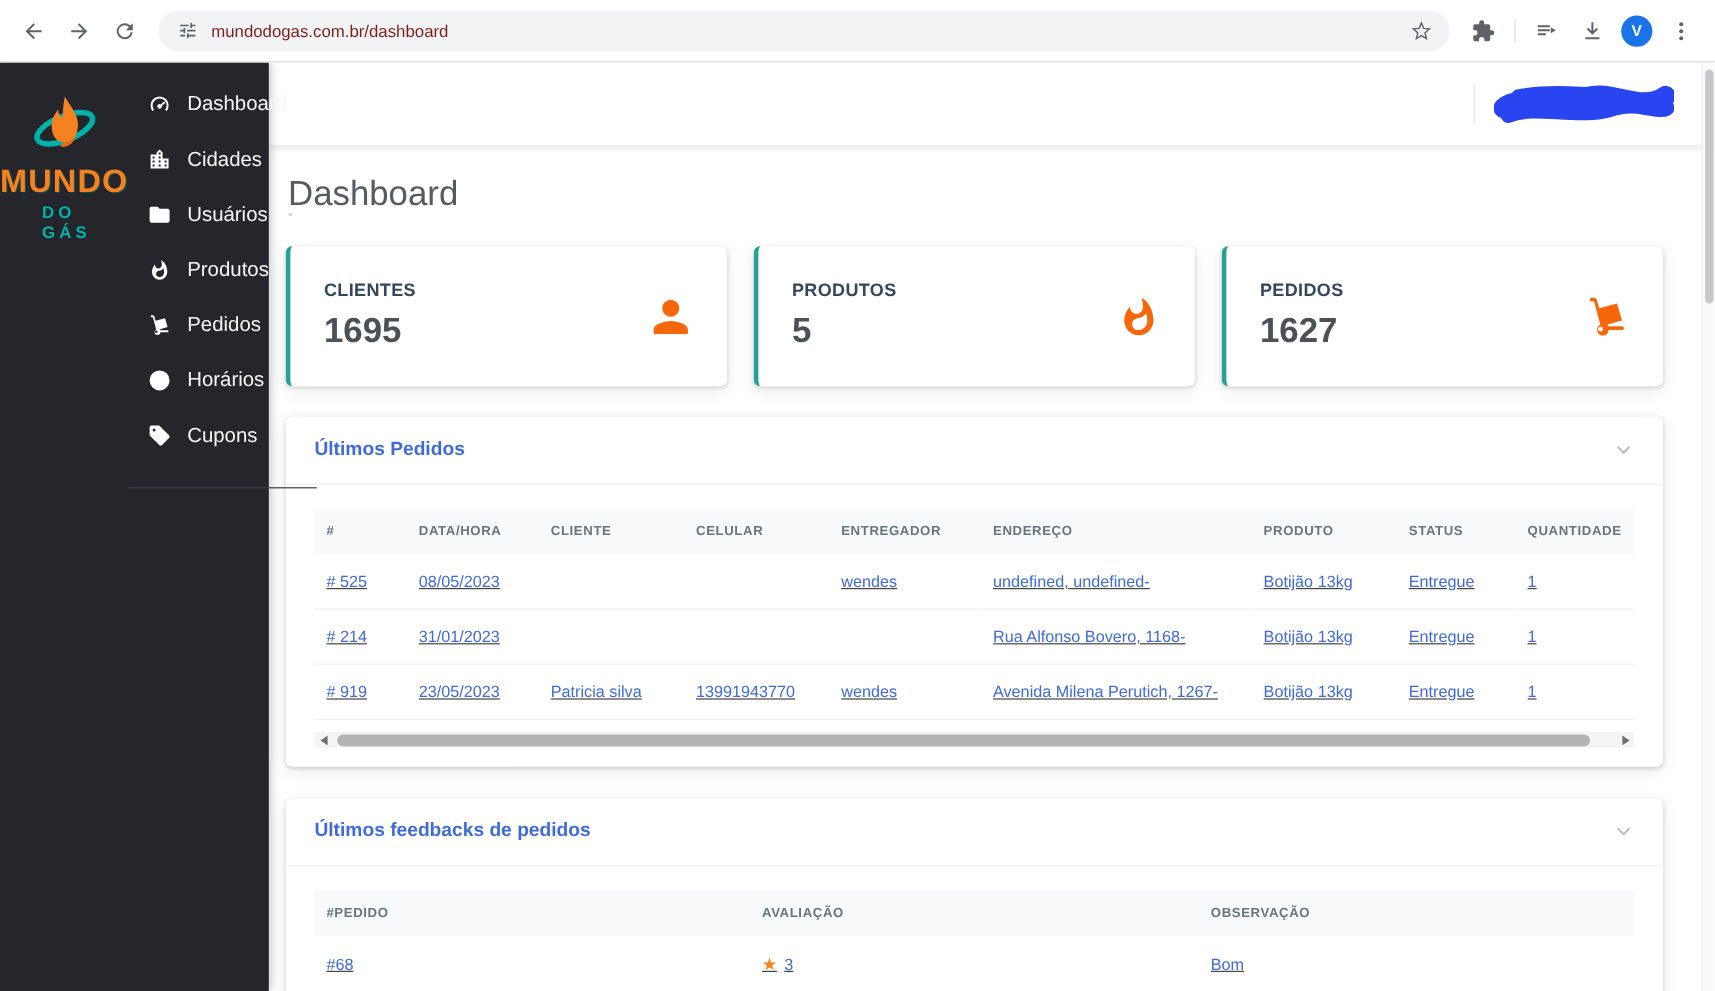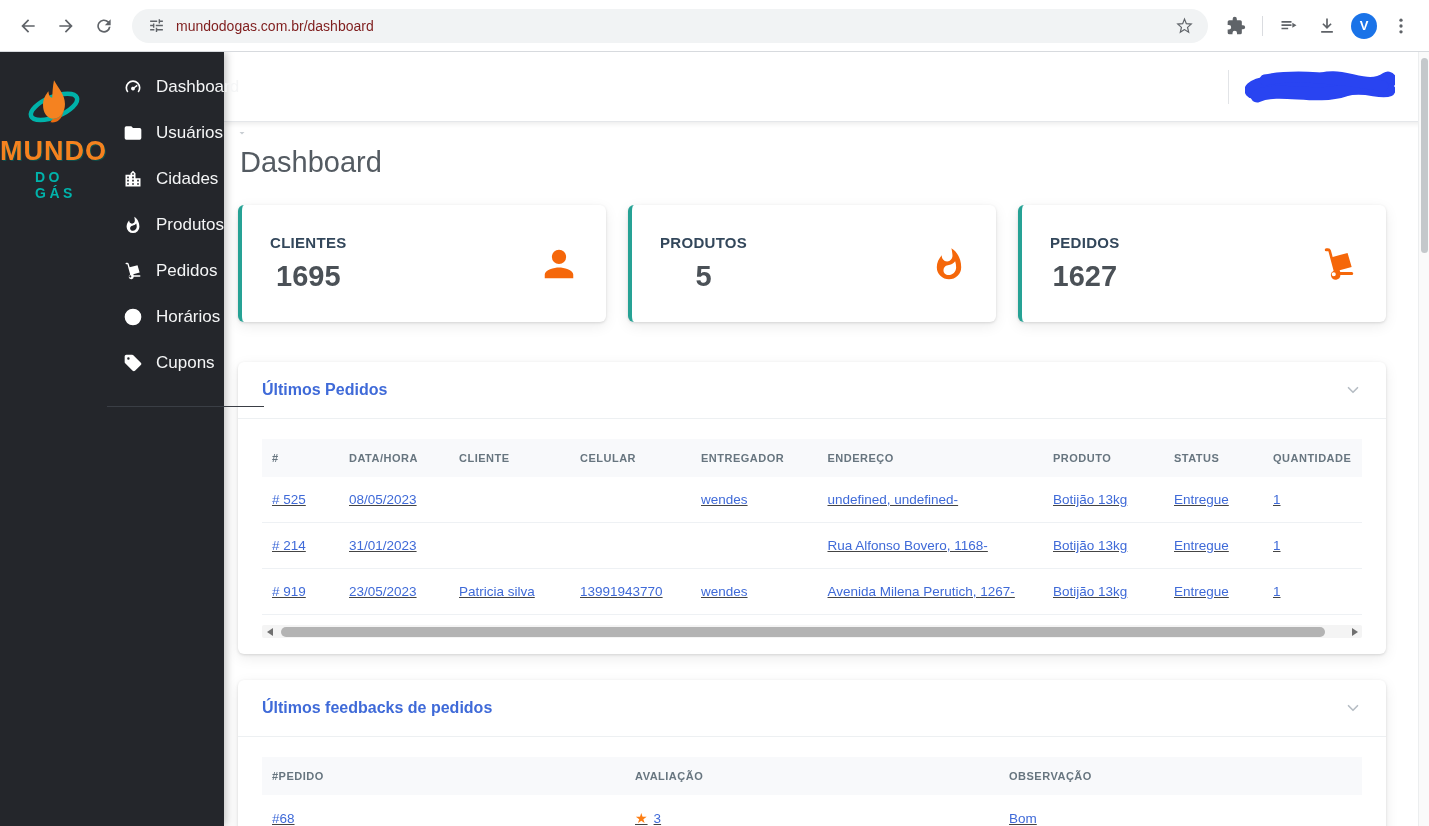"Usuários" div.menu-item { order: before "Cidades" -> after "Cidades" }
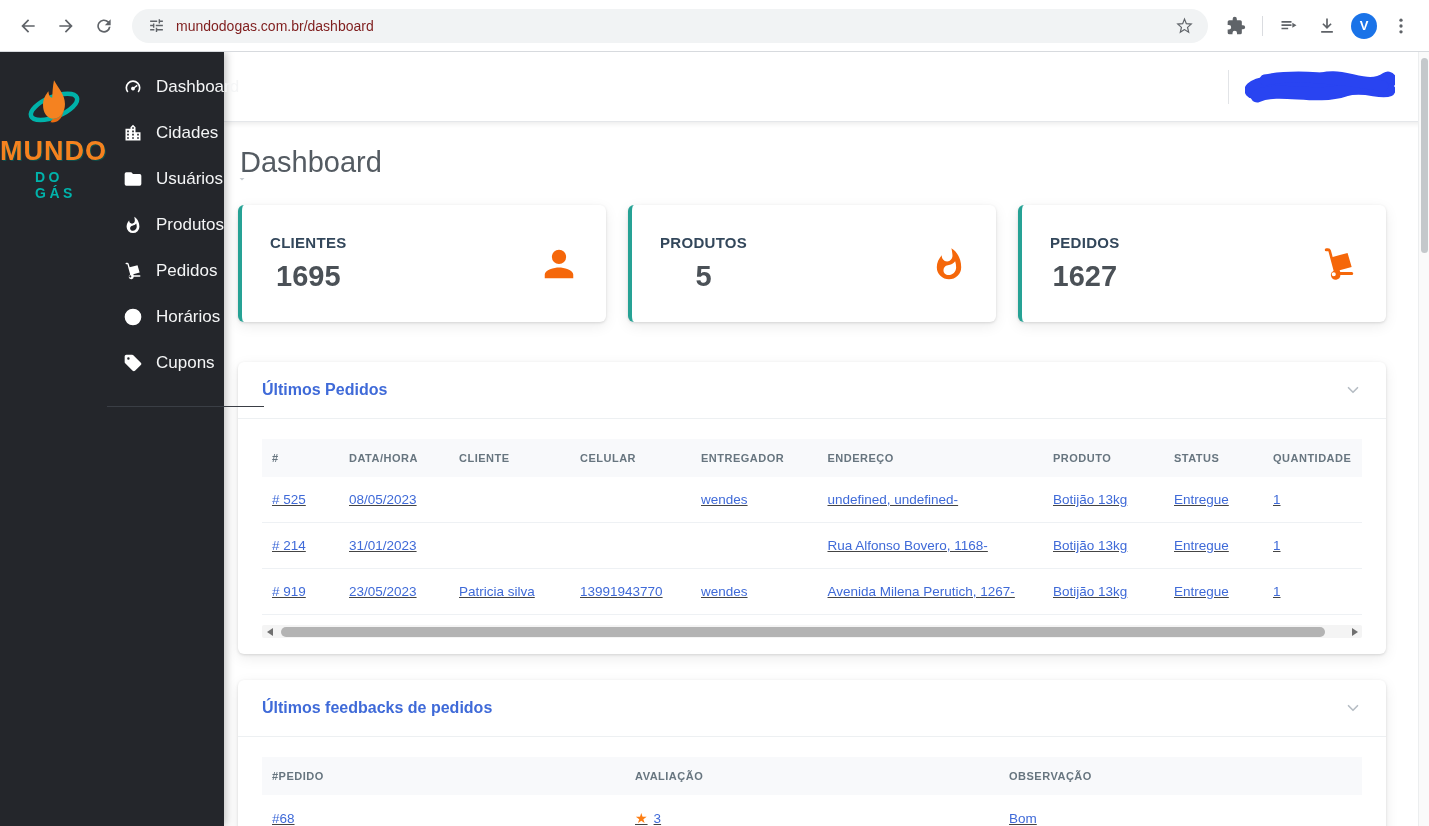"CLIENTES" .stats-row { margin-bottom: 40px -> 25px }
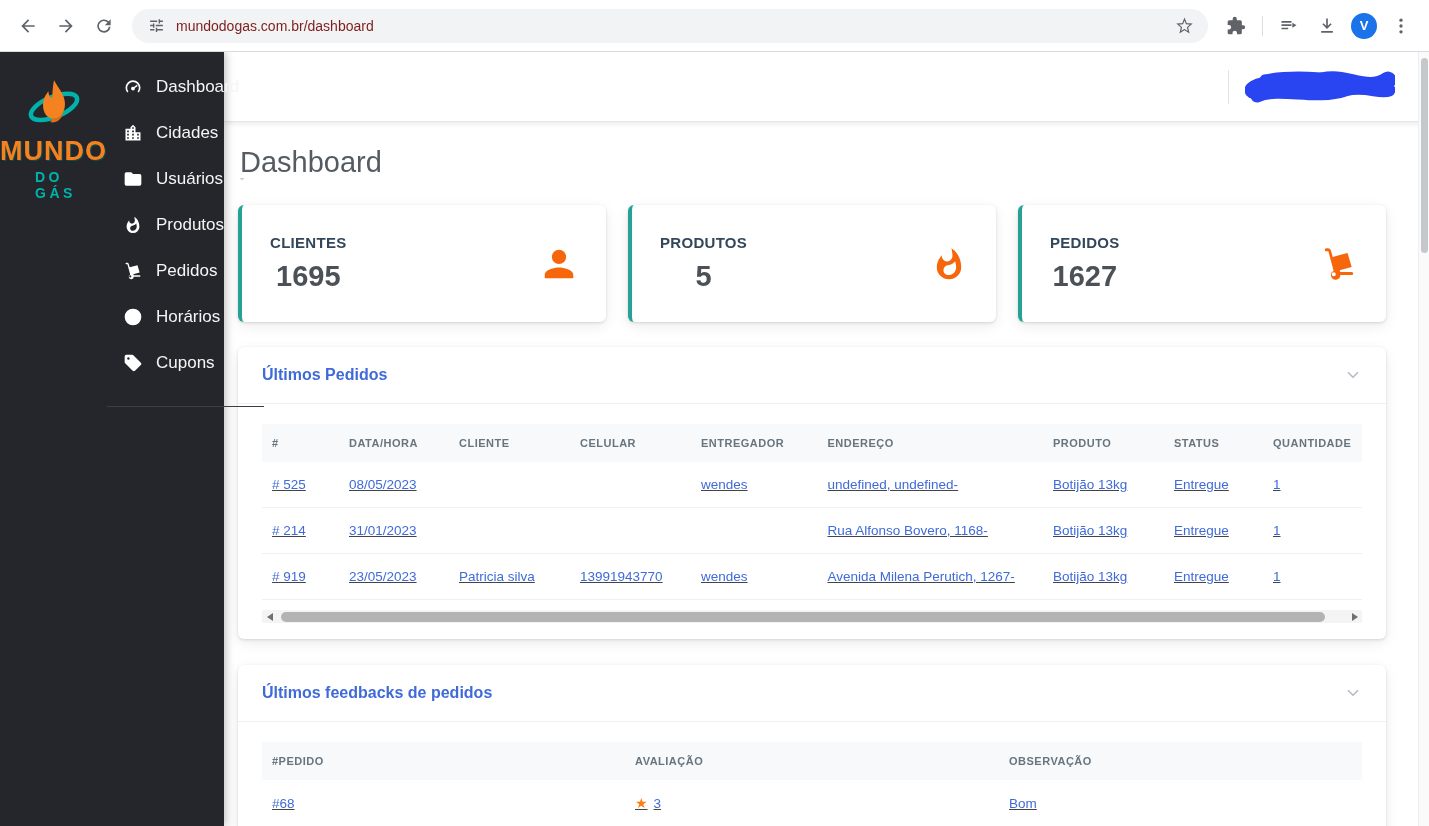"1695" .stat-value { text-align: center -> none }
